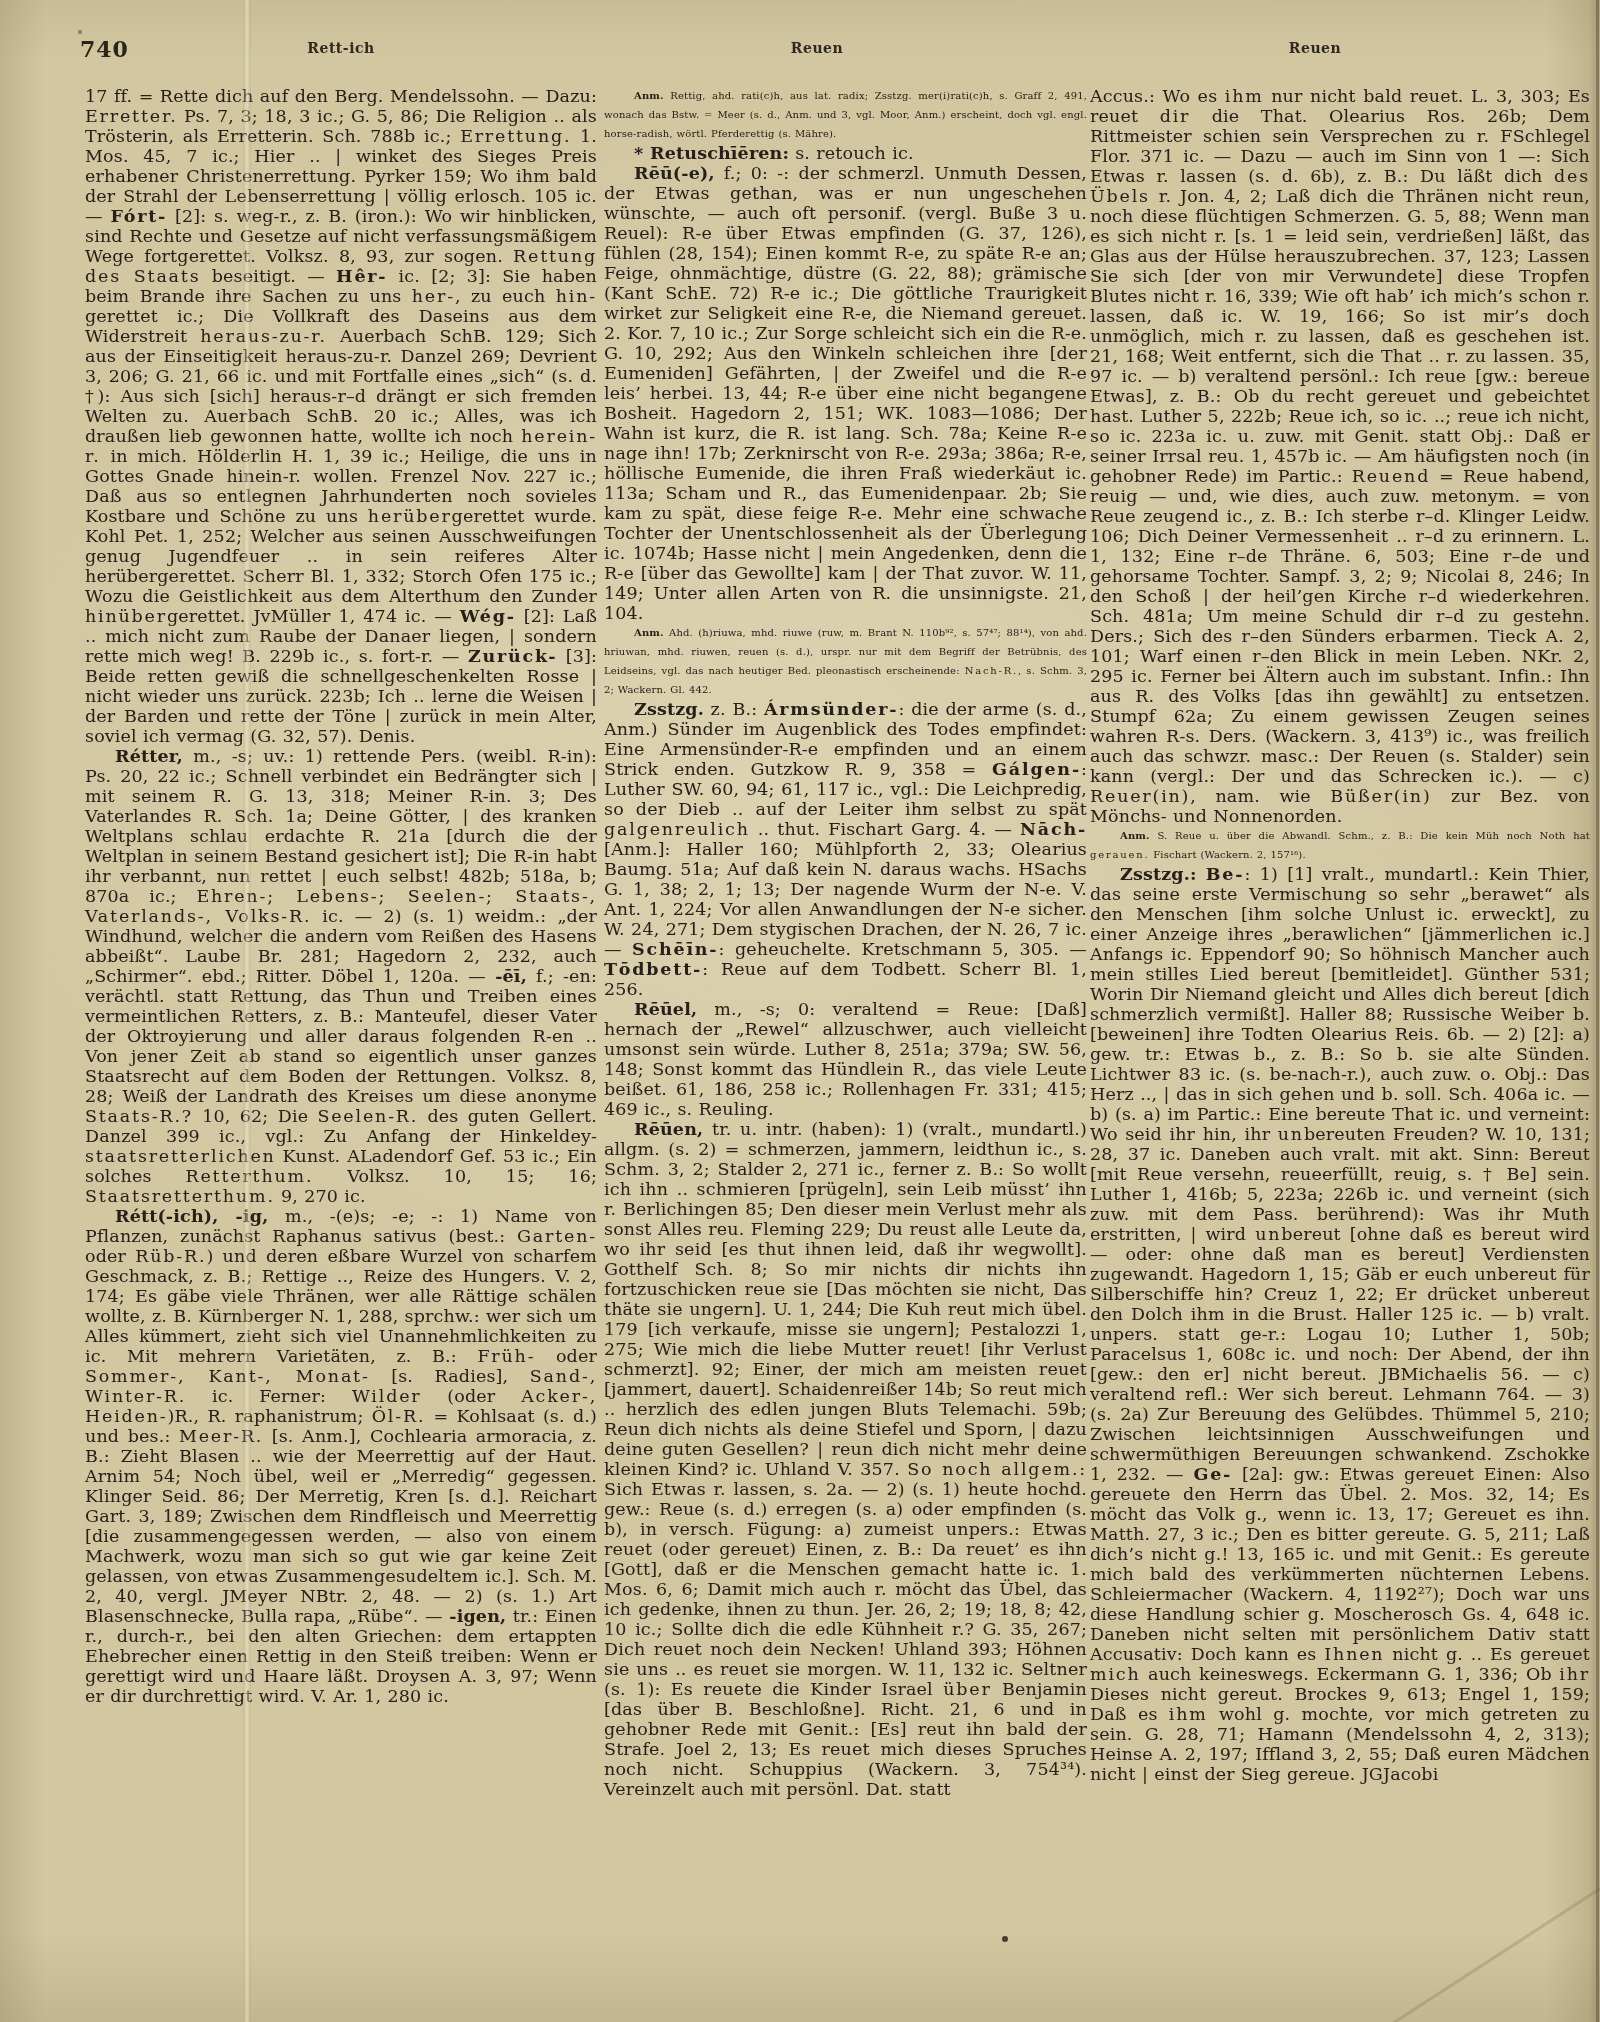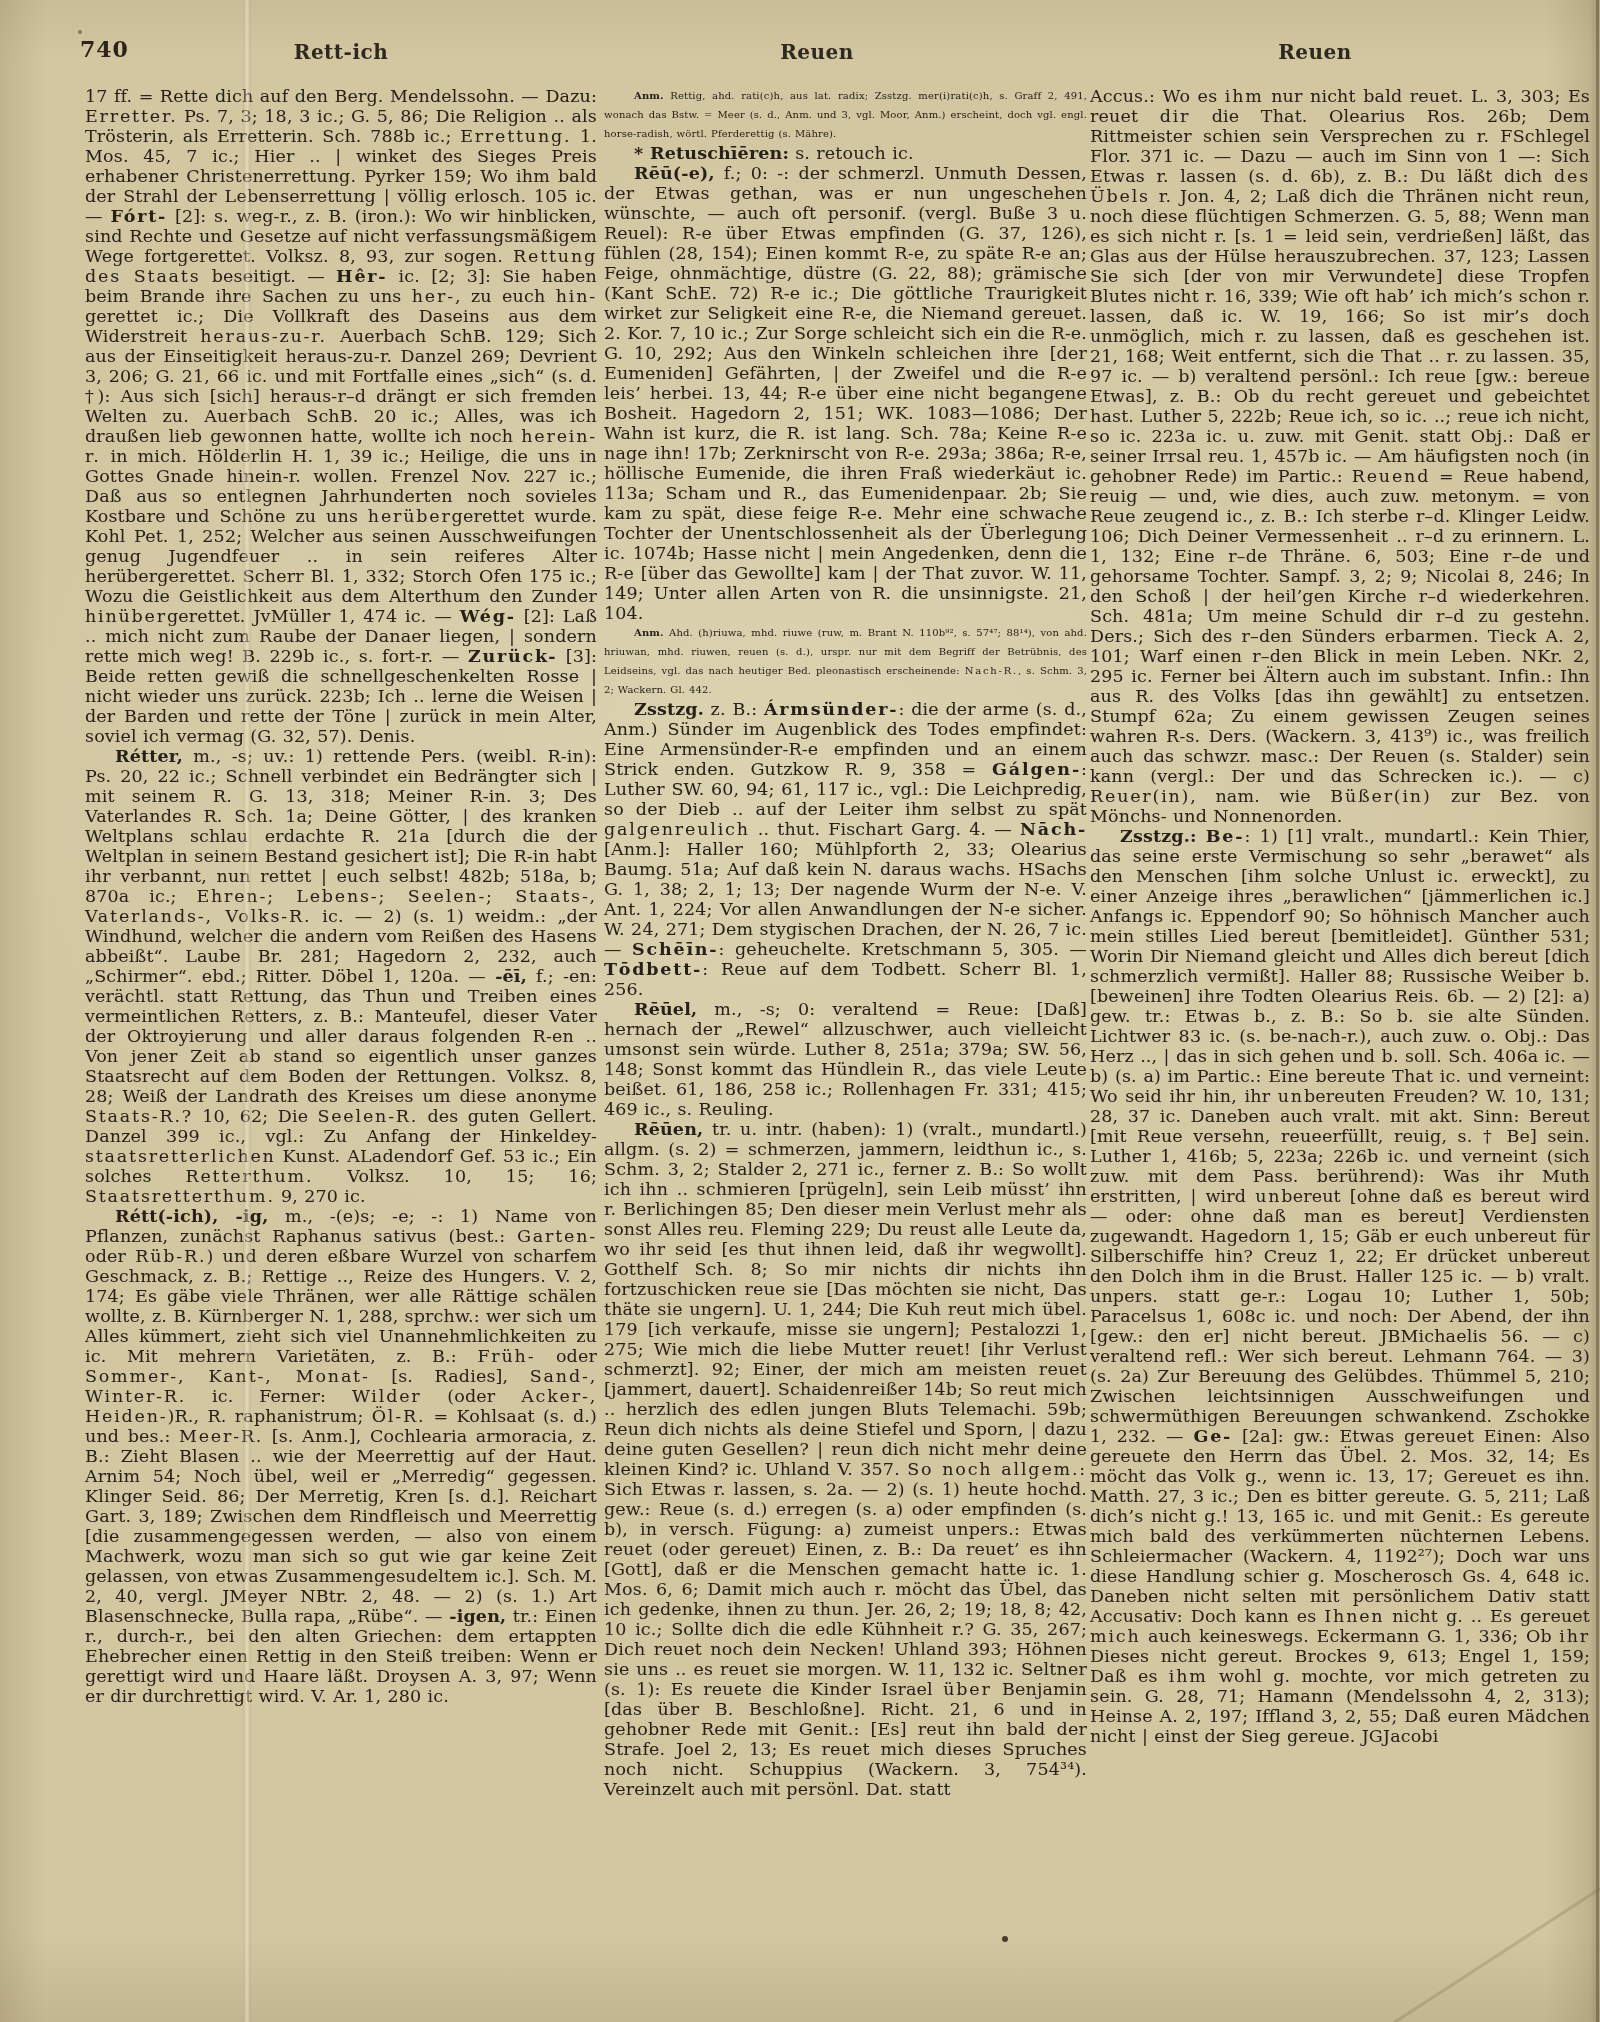"Rett-ich" .running-head { font-size: 20px -> 14px }
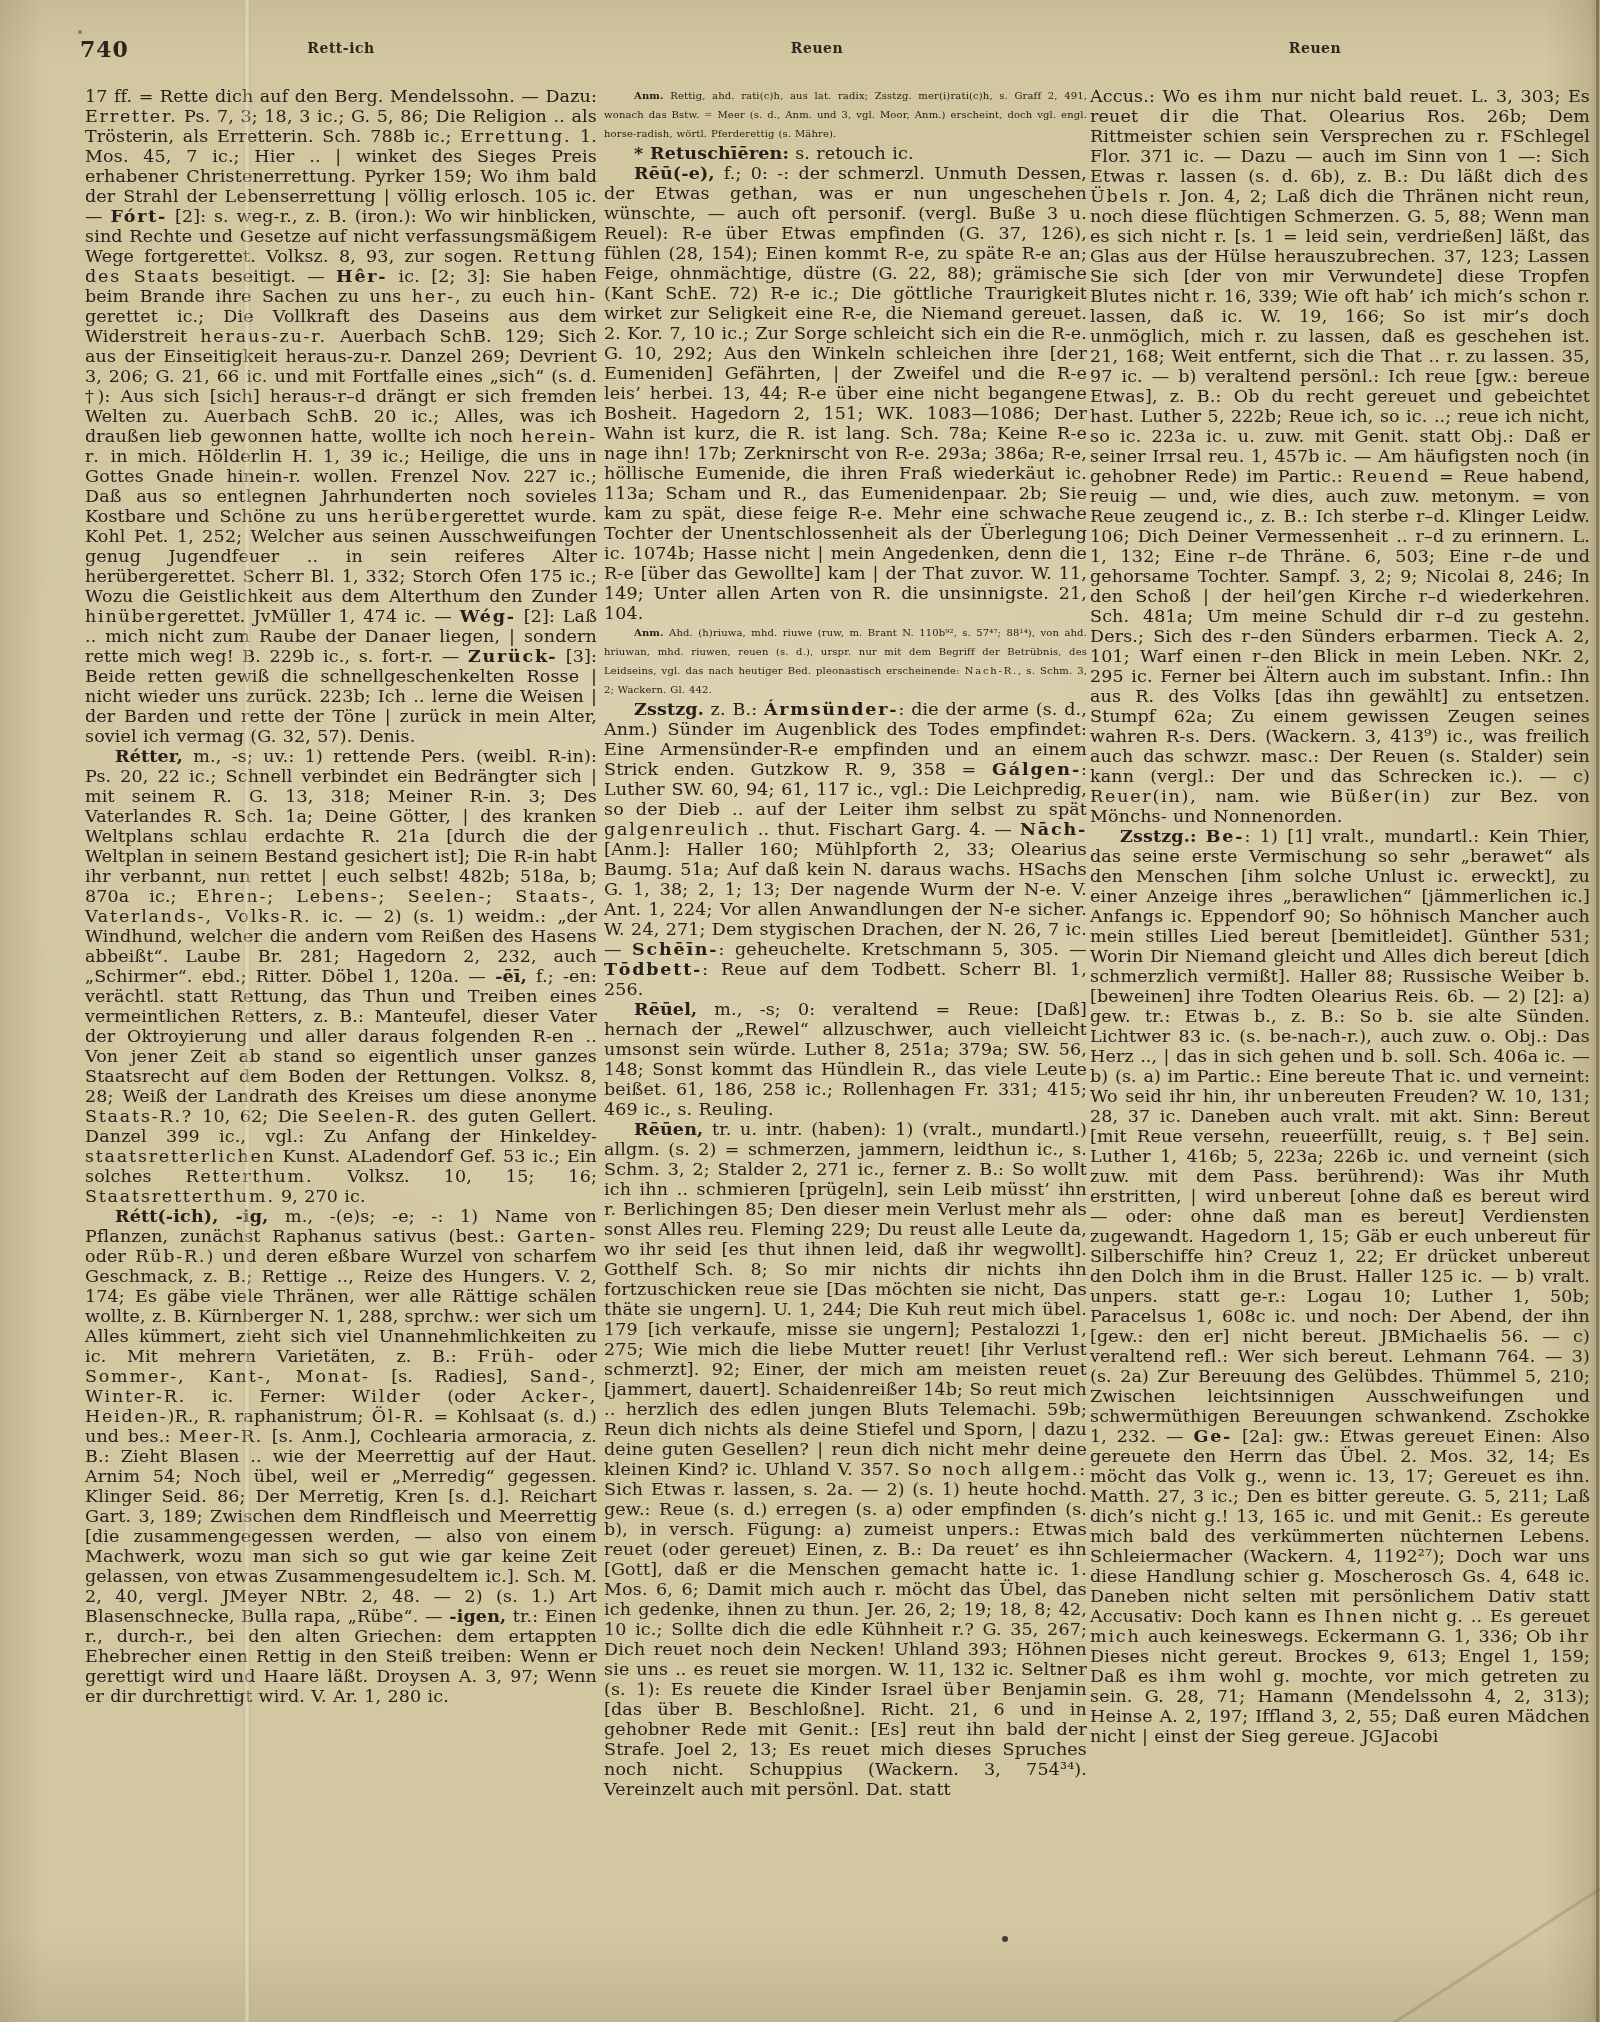"Anm. S. Reue u. über" p.para { html: none -> <p><span>Anm.</span><span> S. Reue u. über die Abwandl. Schm., z. B.: Die kein Müh noch Noth hat </span><span>gerauen.</span><span> Fischart (Wackern. 2, 157¹⁶).</span></p> }
